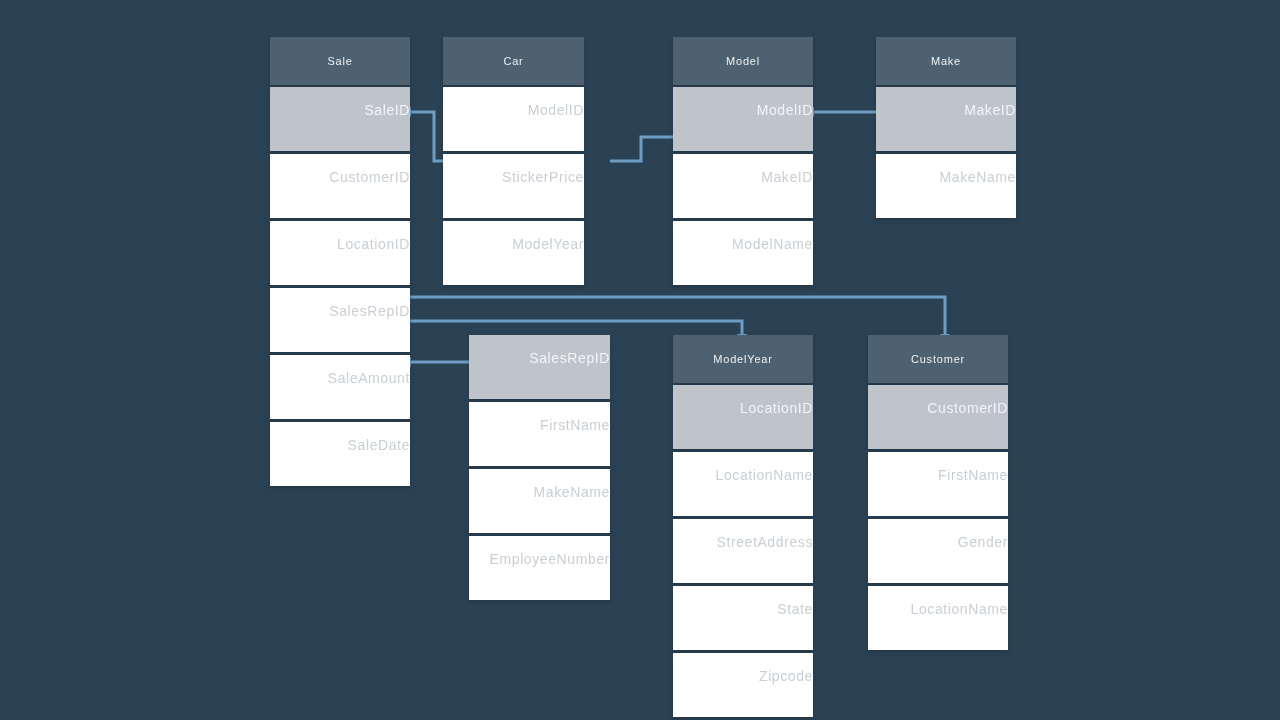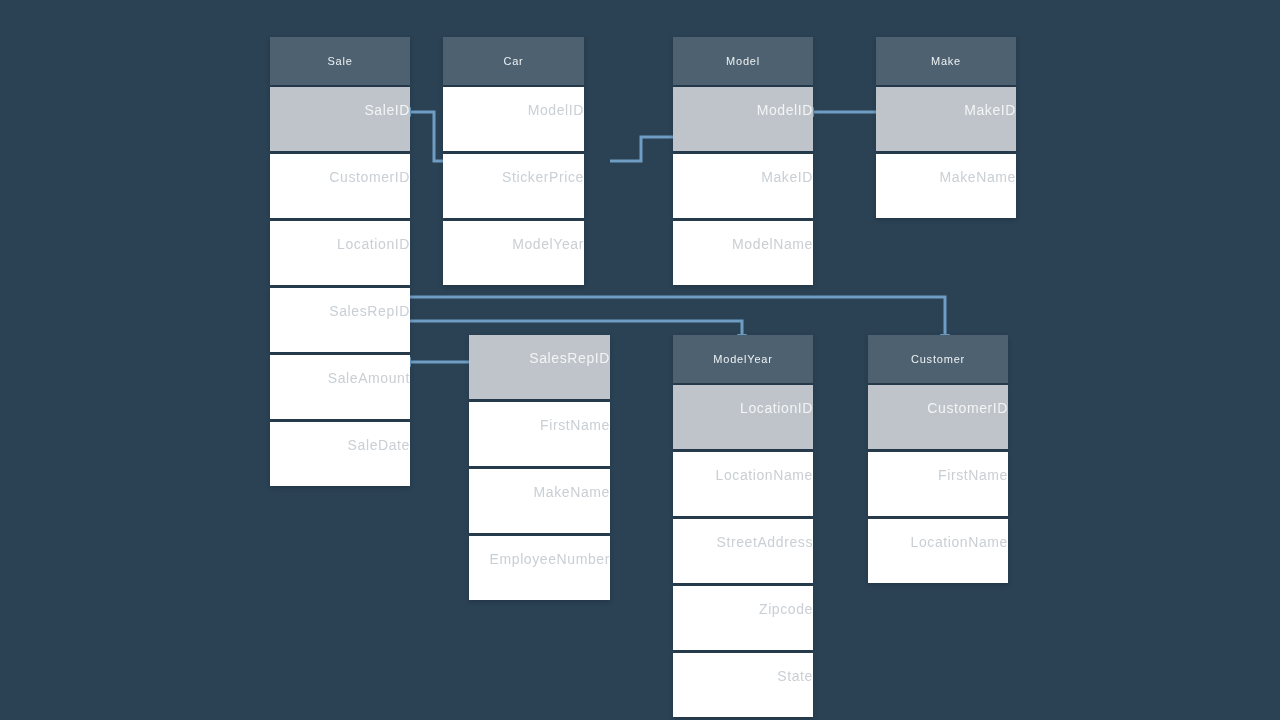"Gender" div.t-row { html: none -> <div>Gender</div> }
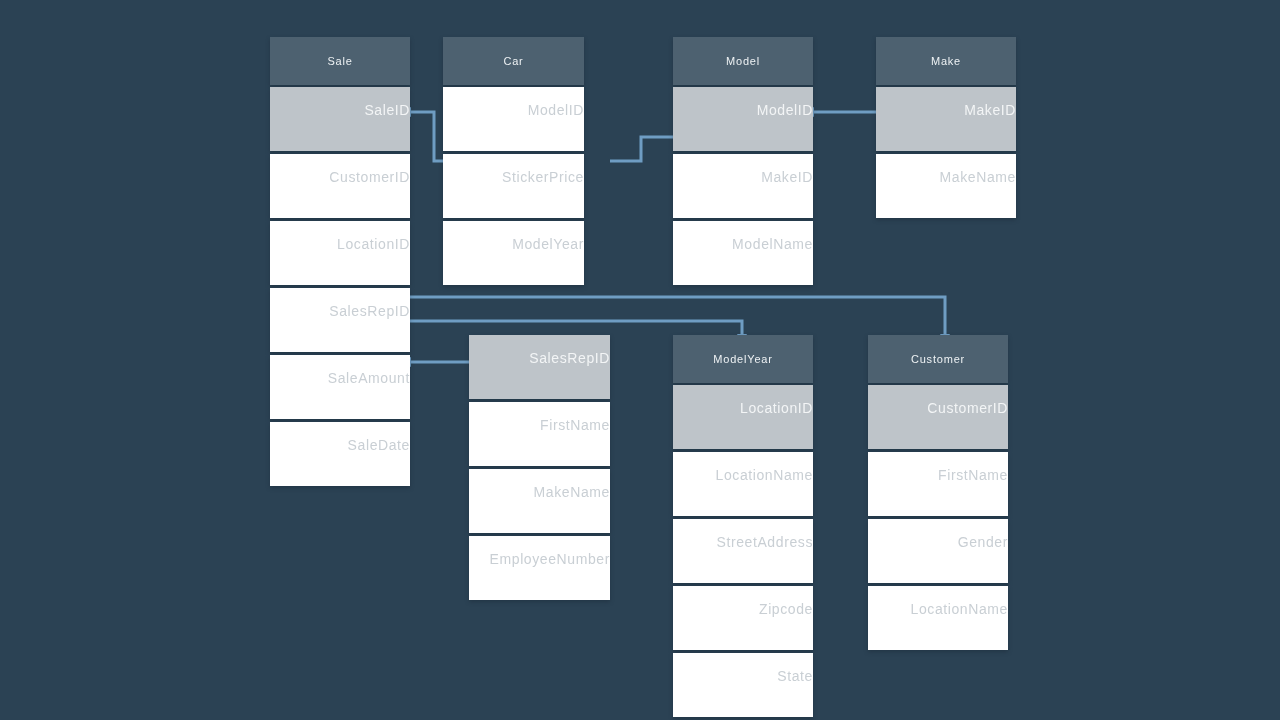"Zipcode" div.t-row { order: before "State" -> after "State" }
